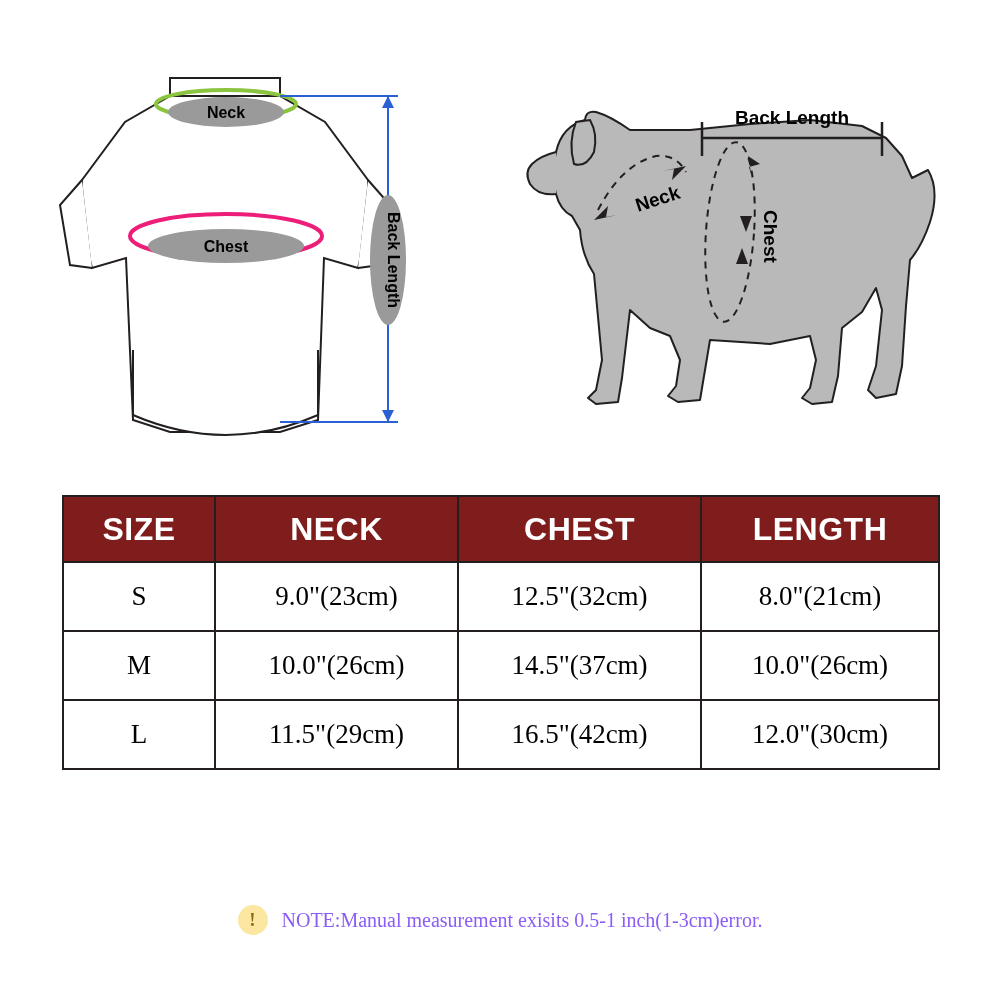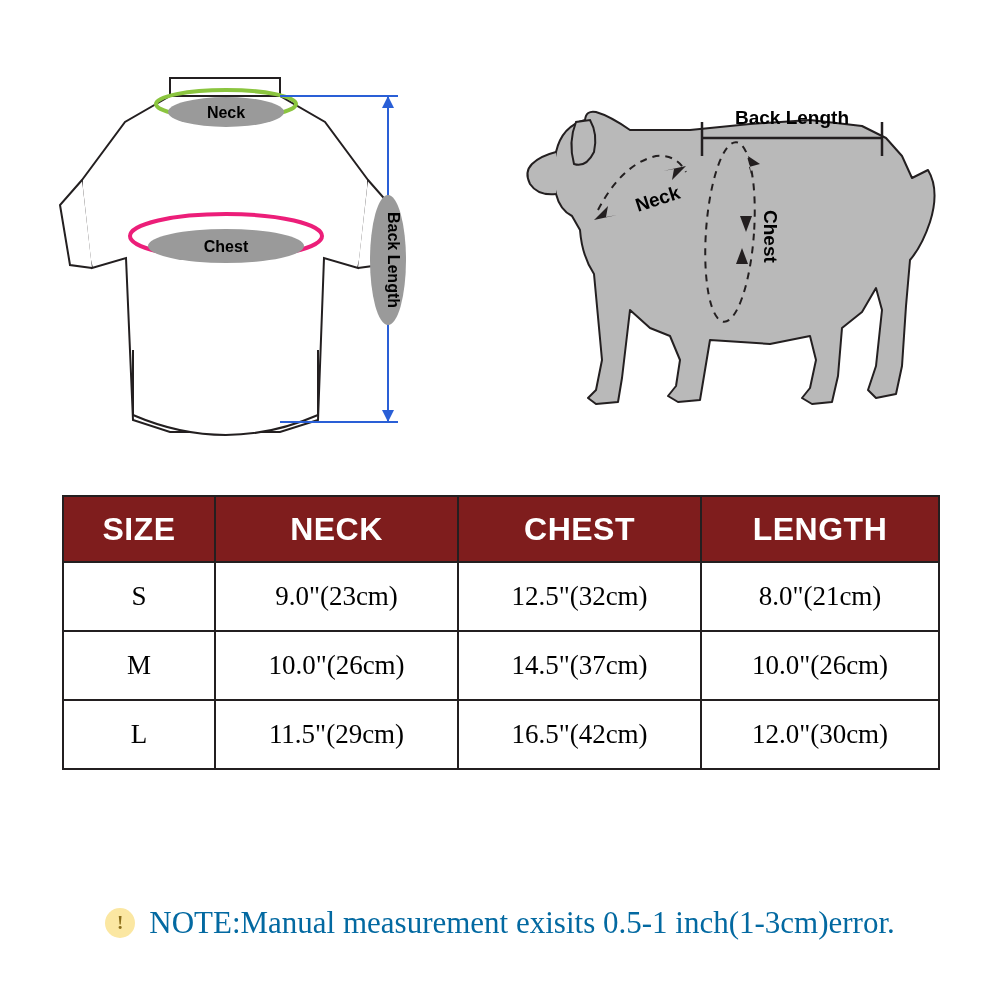"NOTE:Manual measurement exisits 0.5-1" .note-text { color: #0369a1 -> #8b5cf6; font-size: 31px -> 20px }
